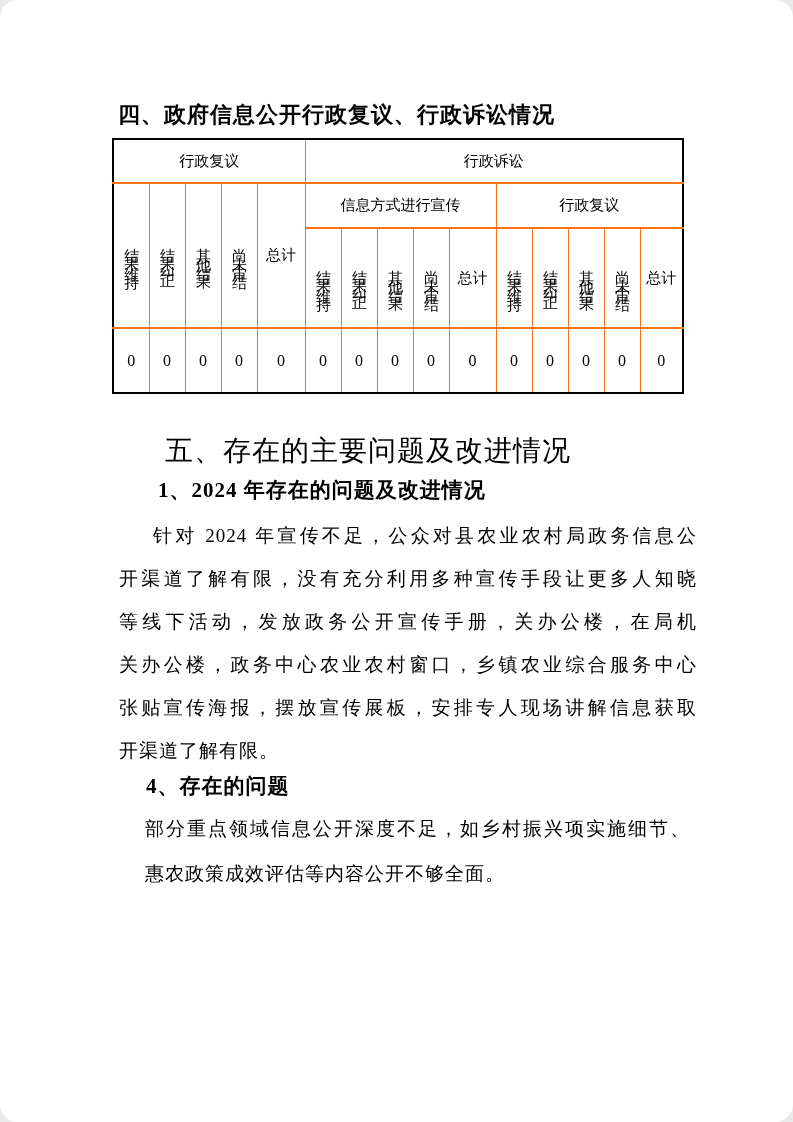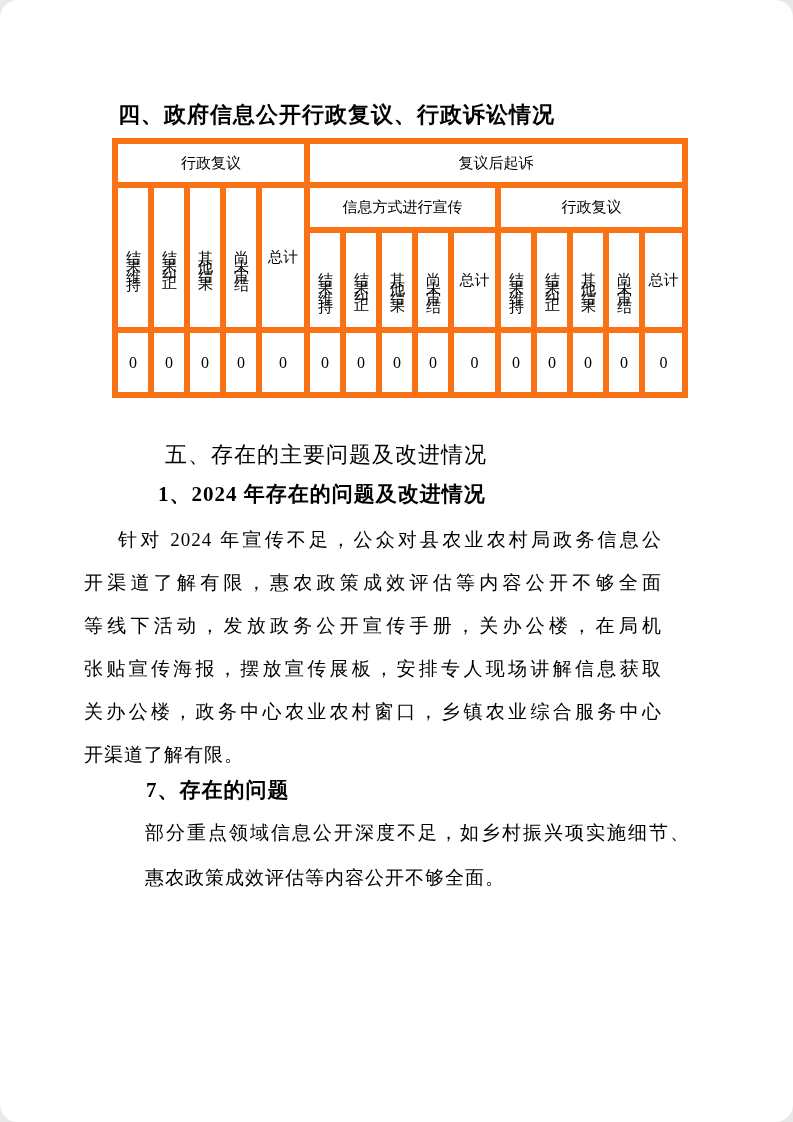"行政复议" table.stat td { border: 6px solid #f97316 -> 1px solid #f97316 }
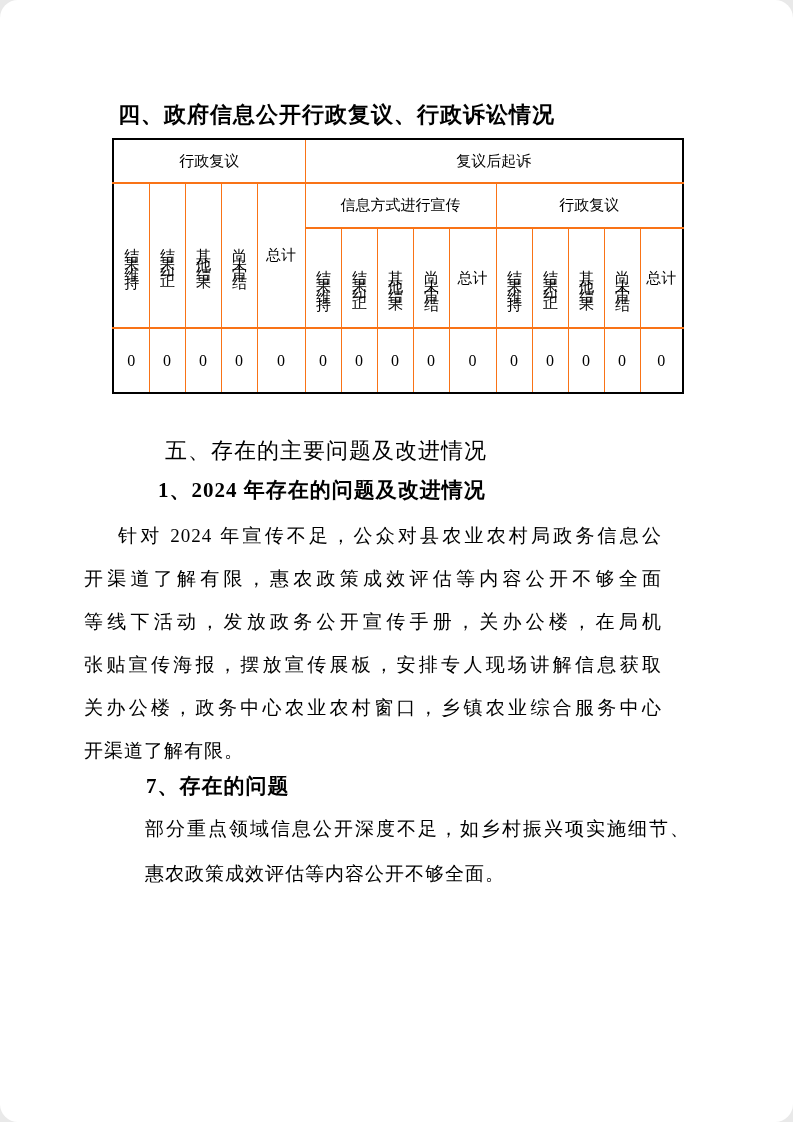"复议后起诉" td { text: 复议后起诉 -> 行政诉讼 }
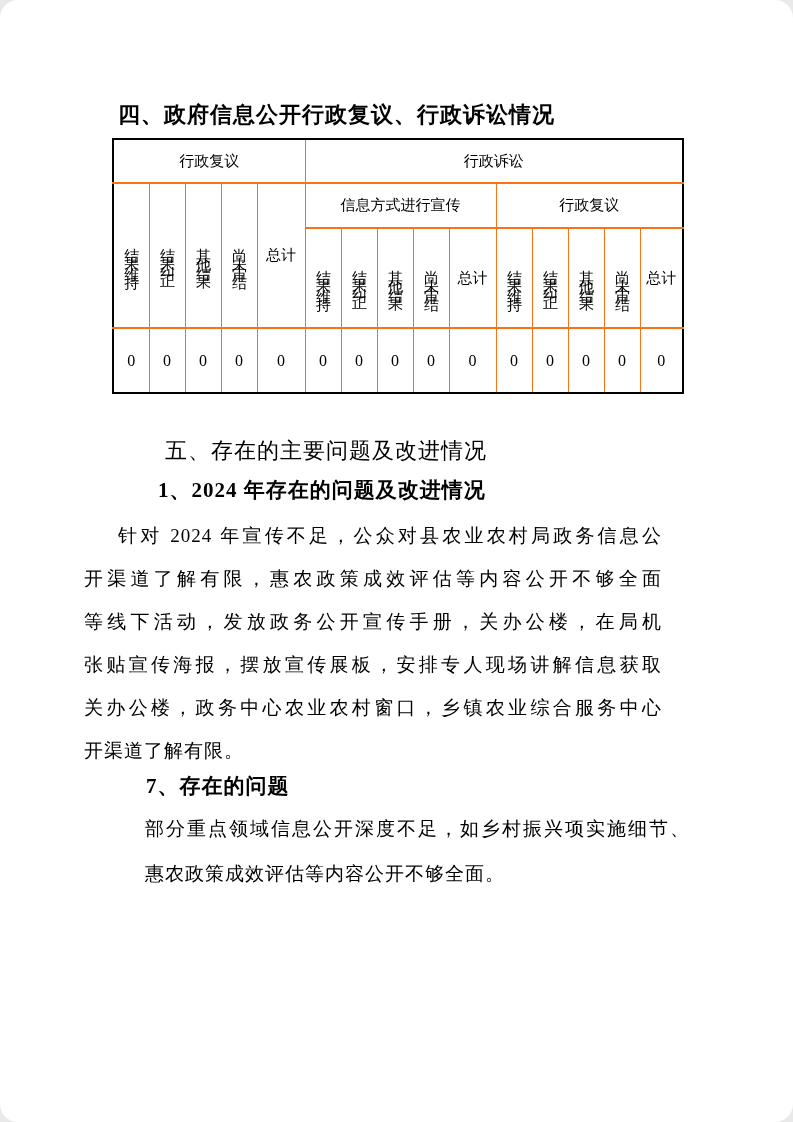"五、存在的主要问题及改进情况" .h-sec5 { font-size: 22px -> 28px }
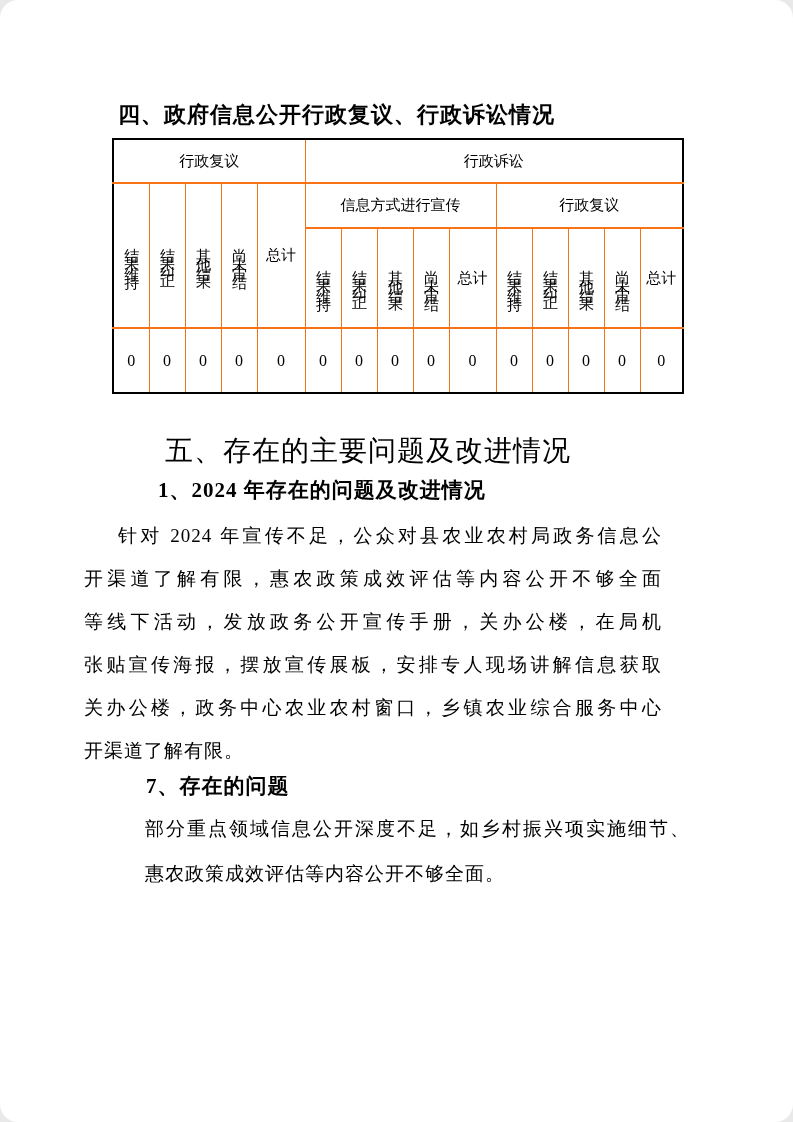"针对 2024 年宣传不足，公众对县农业农村局政务信息公" .para1 { margin: 10px 0 0 84px -> 10px 0 0 119px }
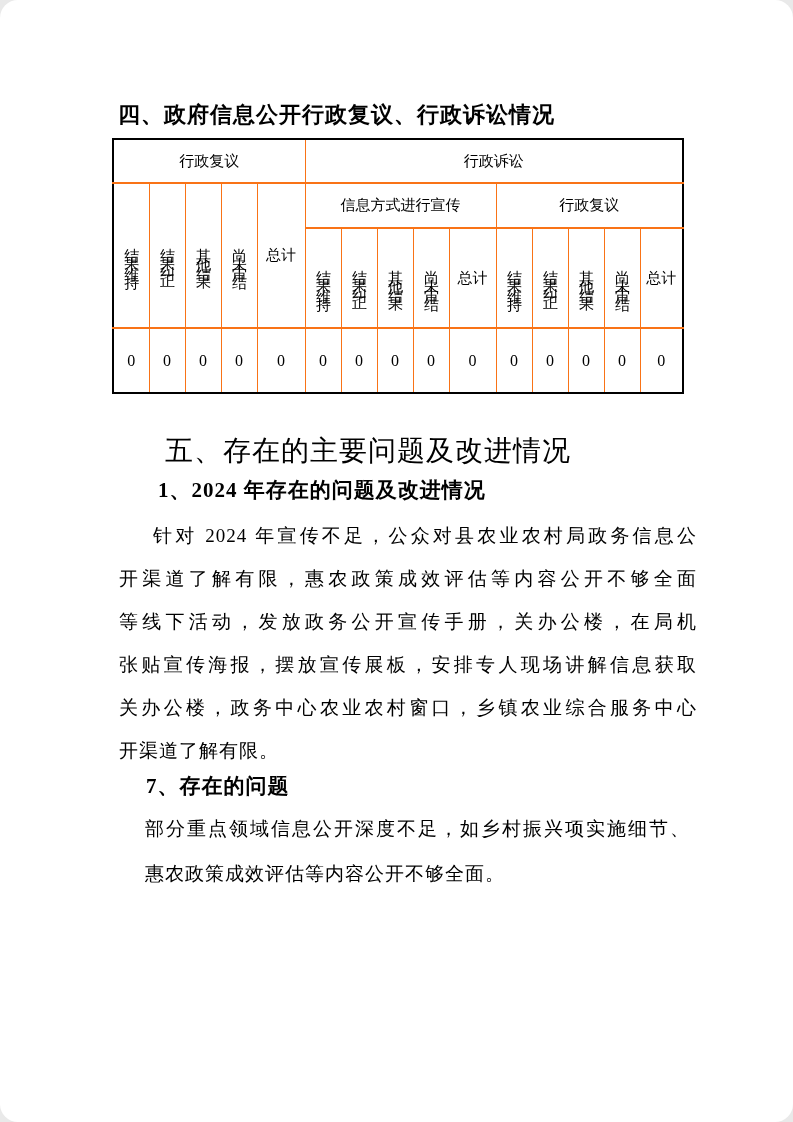"开渠道了解有限，惠农政策成效评估等内容公开不够全面" div.bodyline { text: 惠农政策成效评估等内容公开不够全面 -> 没有充分利用多种宣传手段让更多人知晓 }
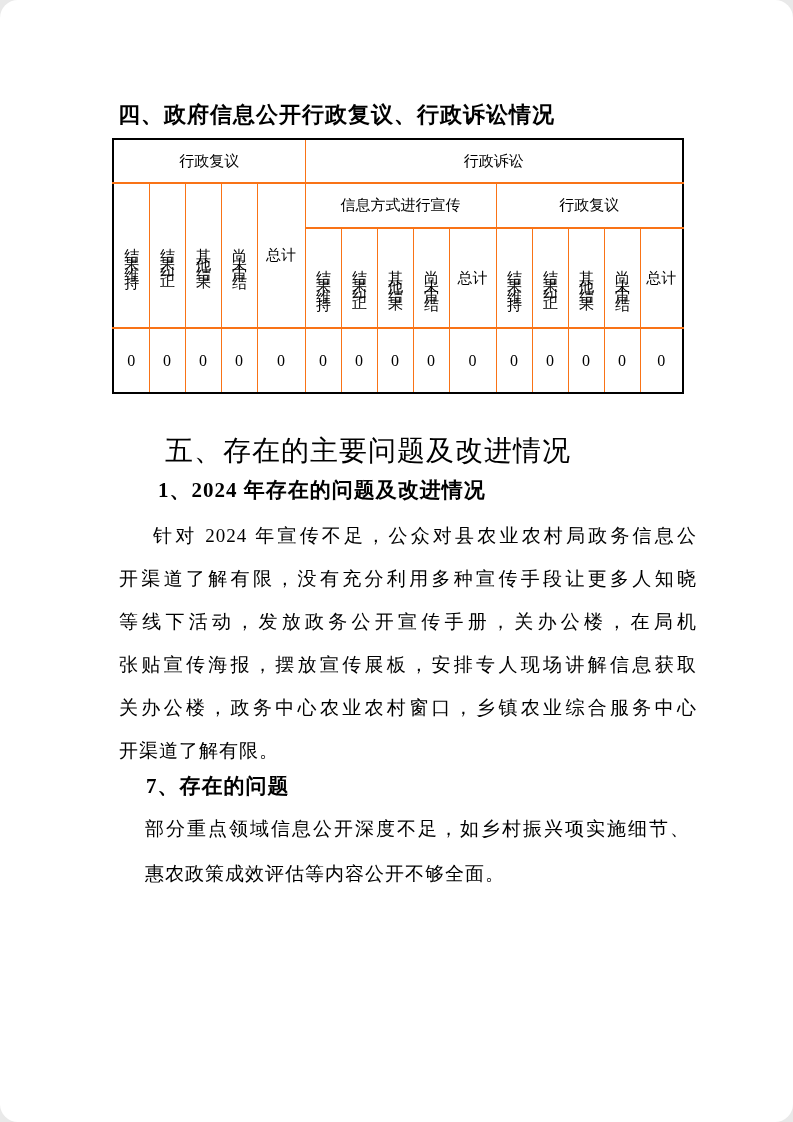"张贴宣传海报，摆放宣传展板，安排专人现场讲解信息获取" div.bodyline { order: before "关办公楼，政务中心农业农村窗口，乡镇农业综合服务中心" -> after "关办公楼，政务中心农业农村窗口，乡镇农业综合服务中心" }
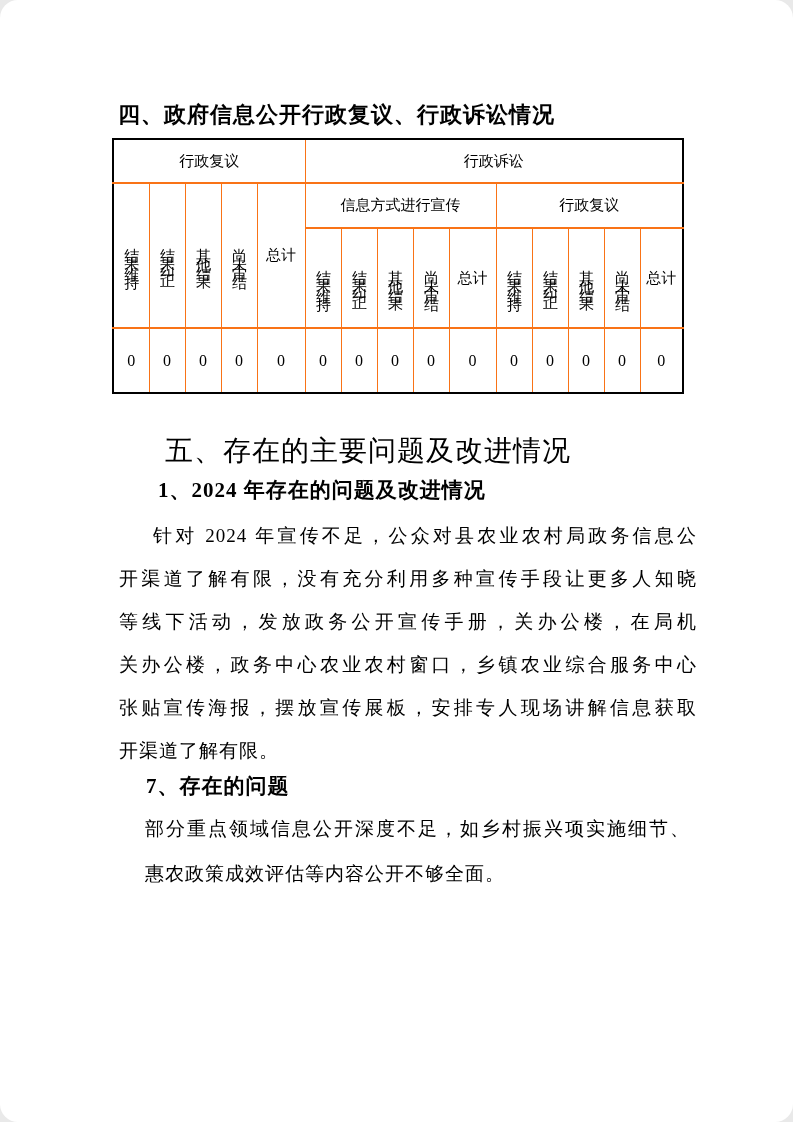"7、存在的问题" div.h-sub2 { text: 7 -> 4 }
